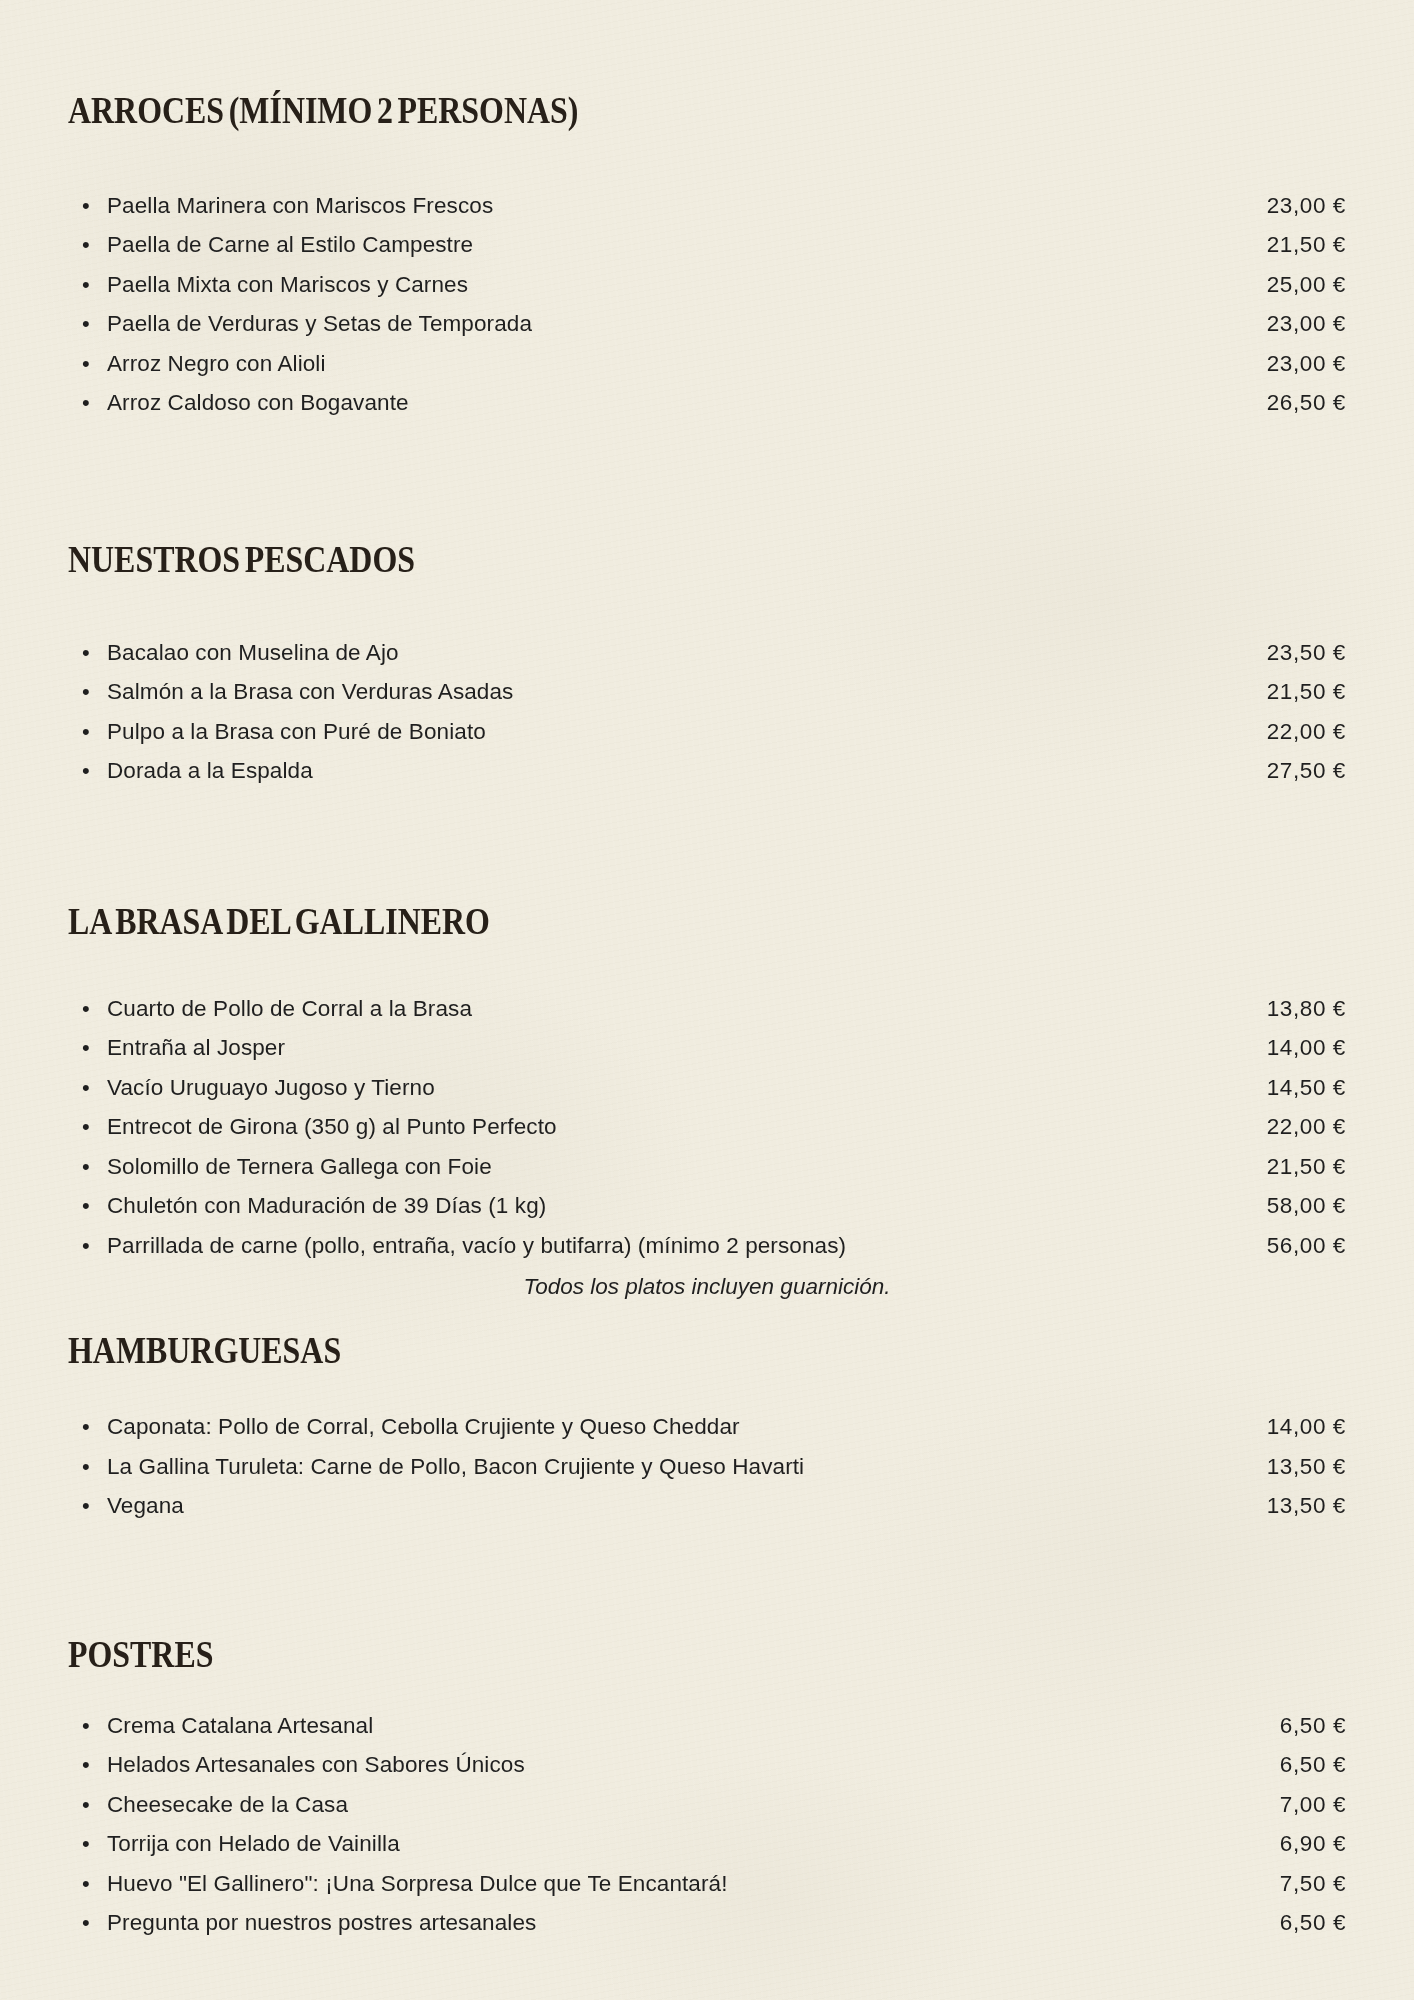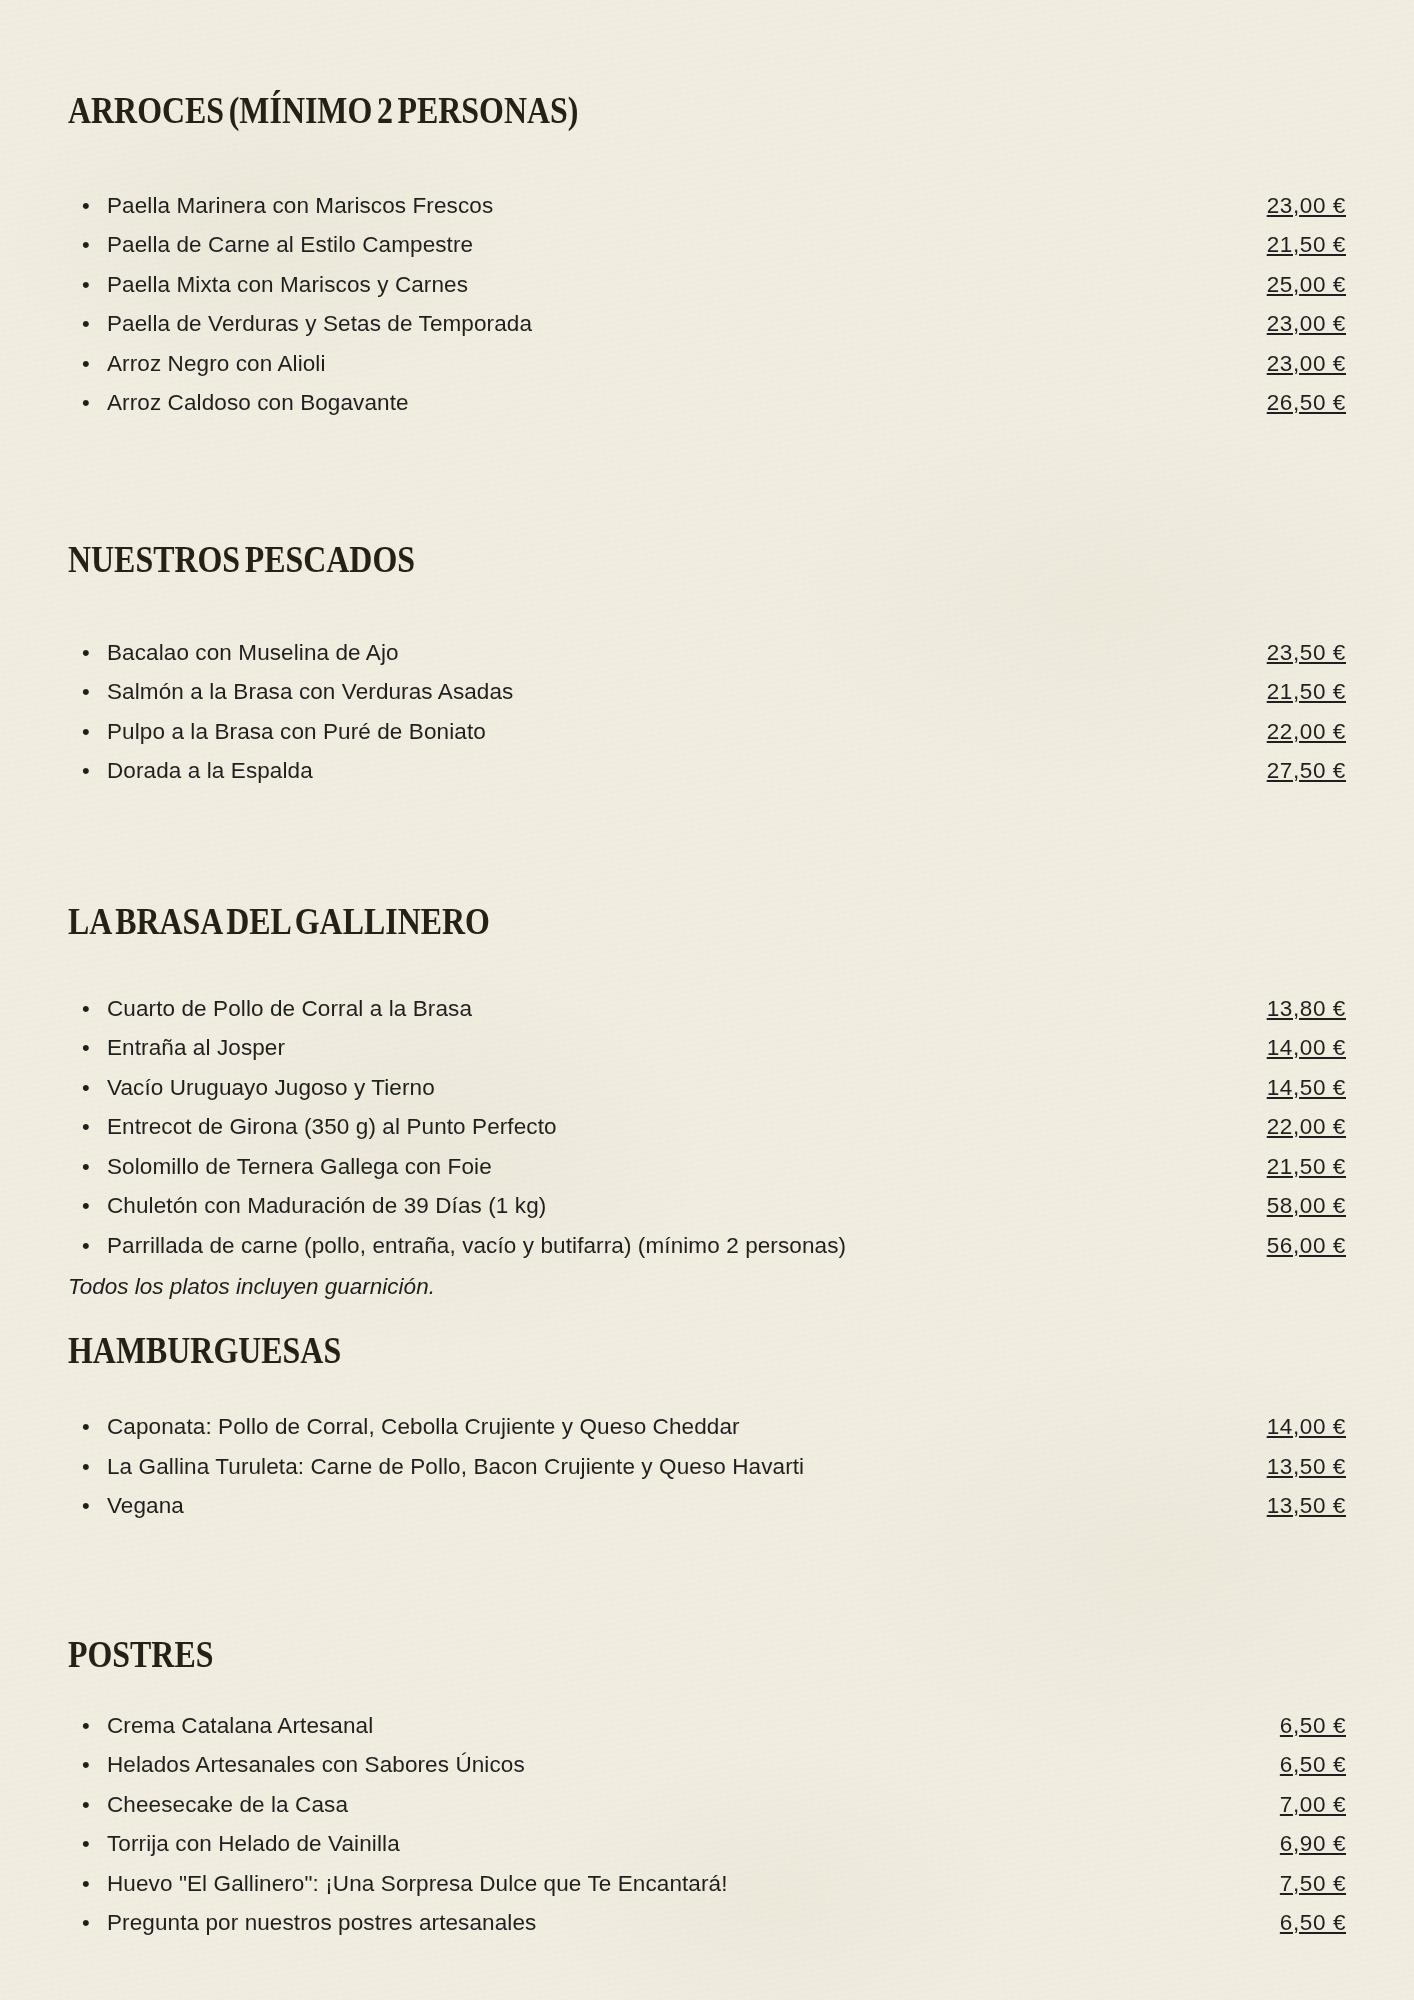"23,00 €" .item-price { text-decoration: underline -> none }
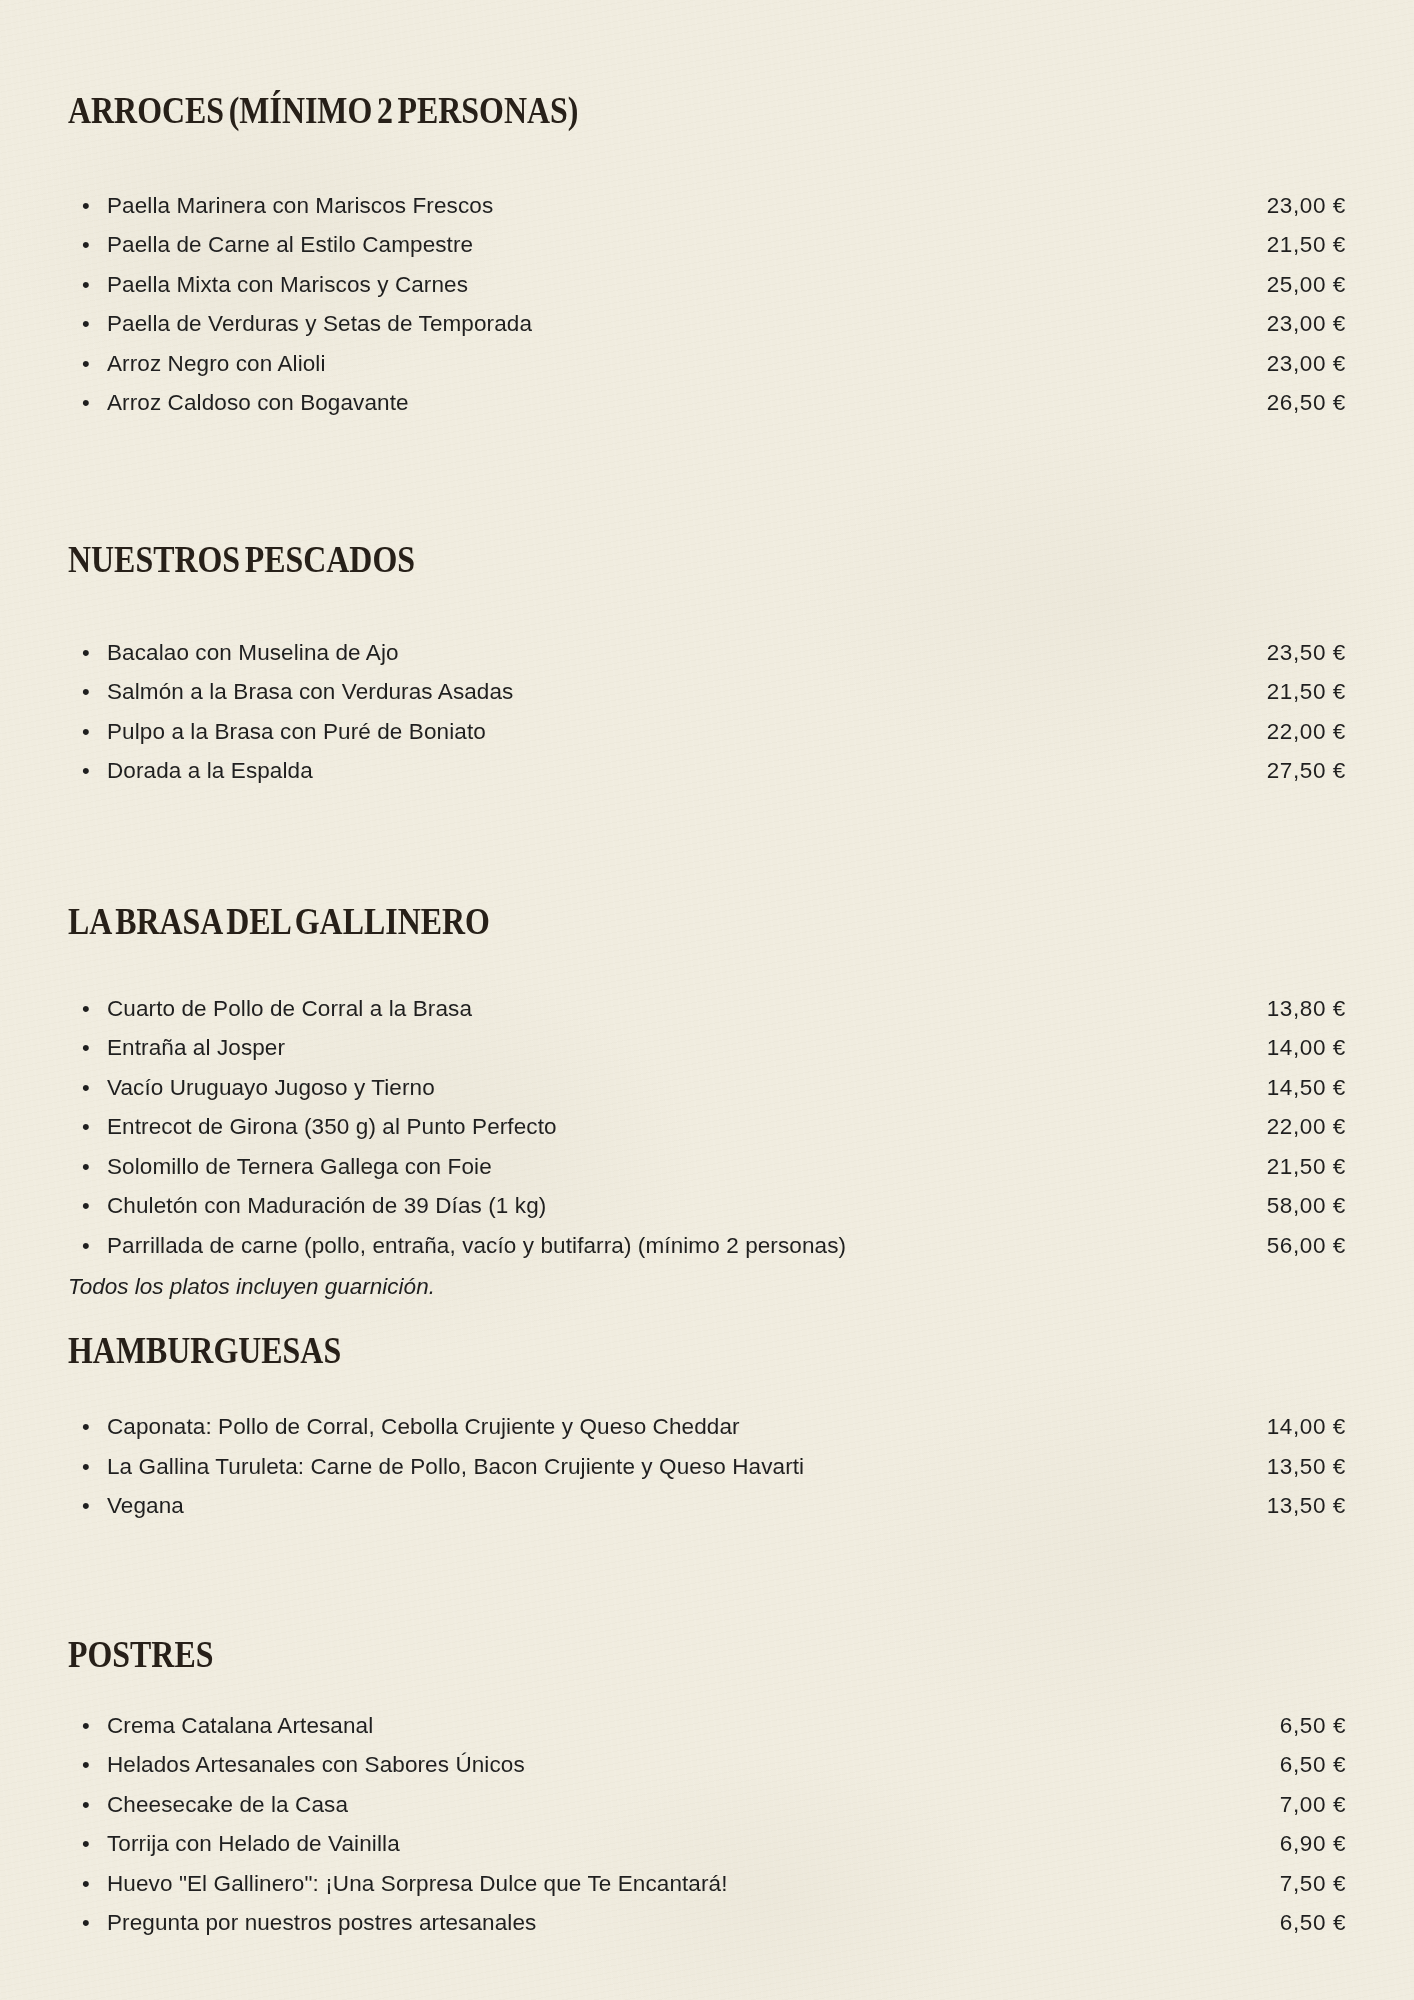"Todos los platos incluyen guarnición." .section-note { text-align: none -> center }
